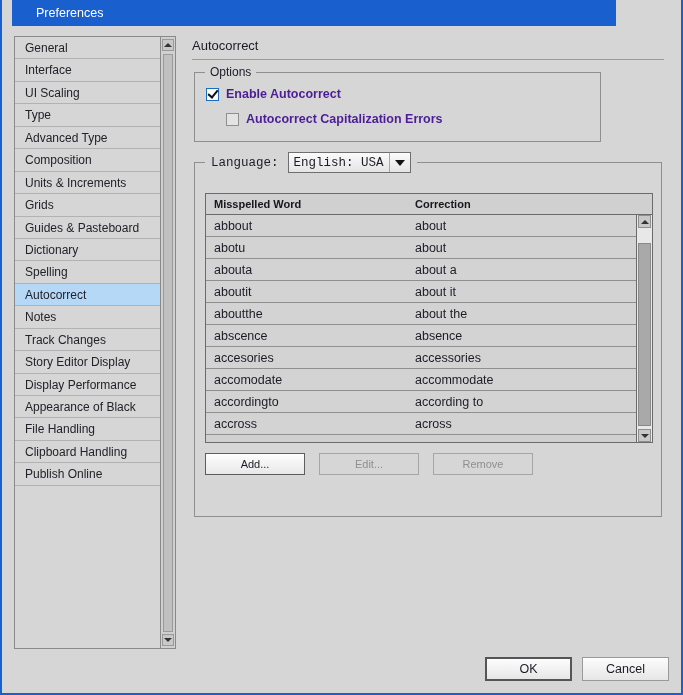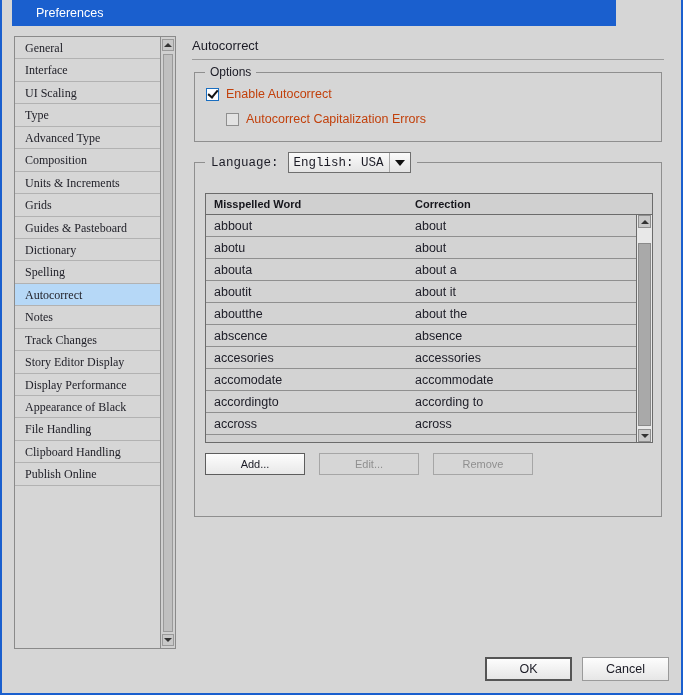"General" #sidebar { font-family: Liberation Serif, serif -> none }
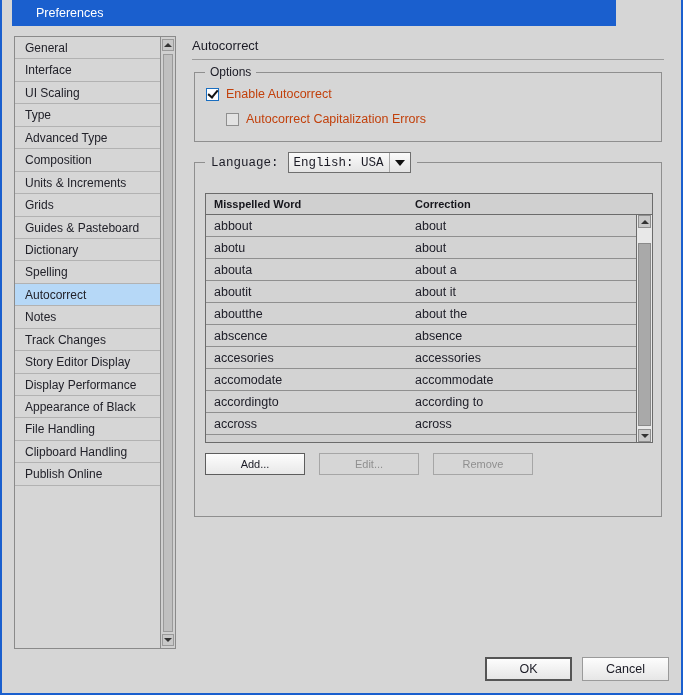"Options" #options-group { width: 468px -> 407px }
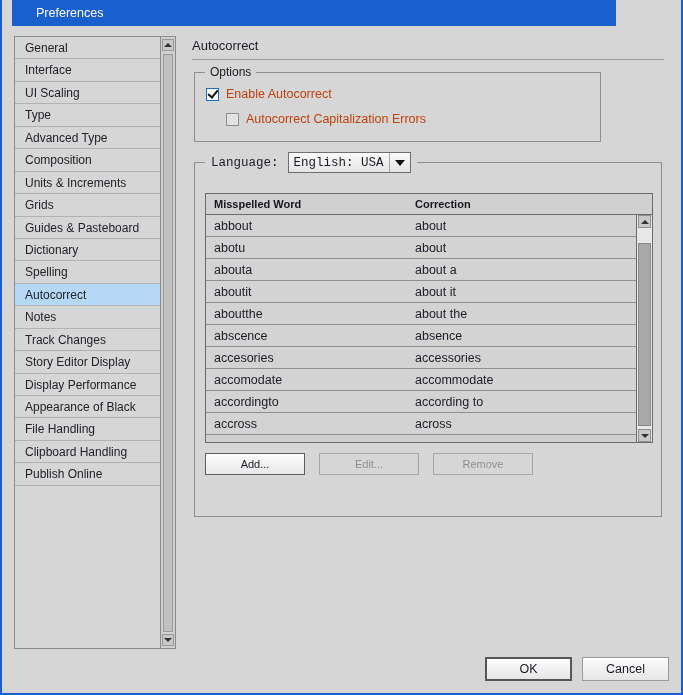"Enable Autocorrect" .cblabel { color: #c2410c -> #4c1d95; font-weight: none -> bold }
